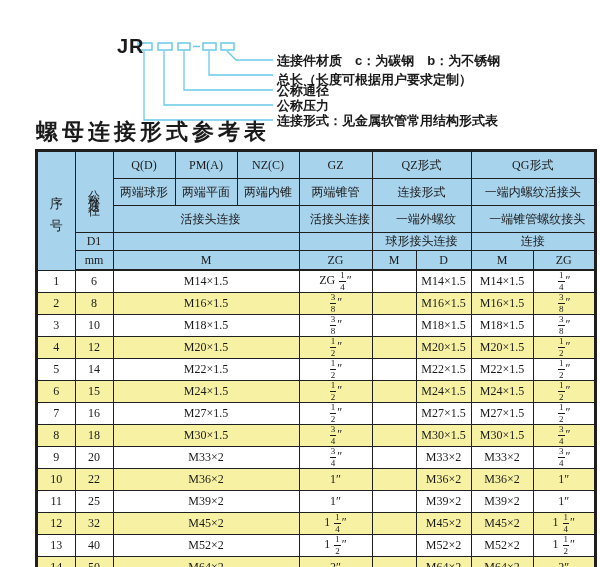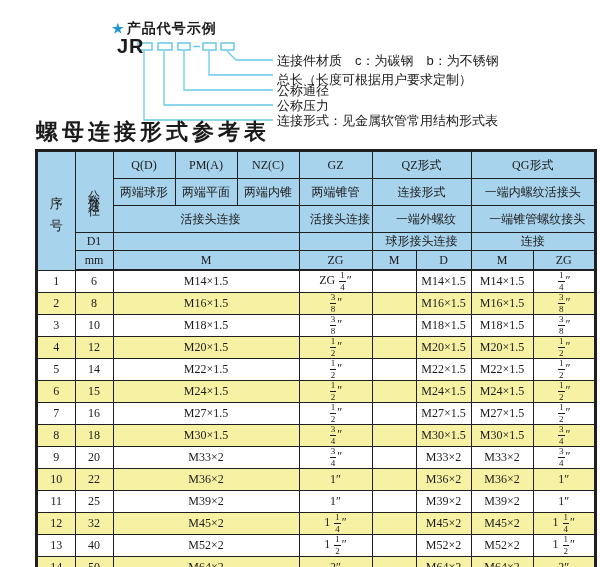"★ 产品代号示例" div.star-heading { html: <div><span>★</span><span>产品代号示例</span></div> -> none }
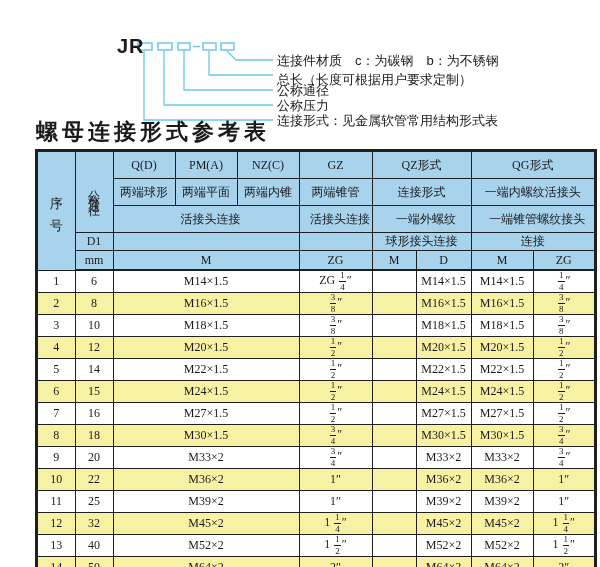"连接件材质 c：为碳钢 b：为不锈钢" .dlabel { font-weight: normal -> bold }
